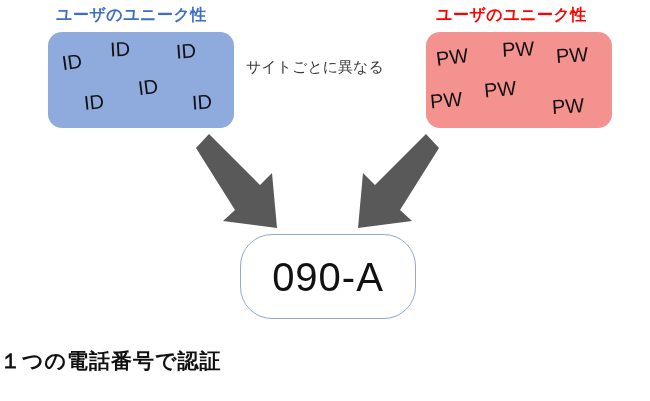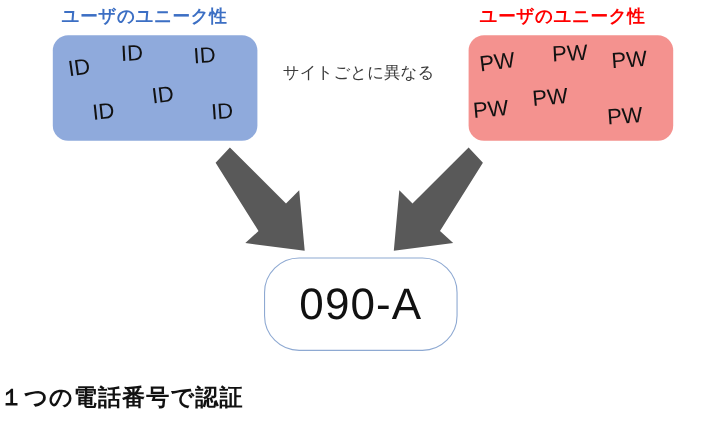"サイトごとに異なる" #middle-note { text-align: center -> none }
